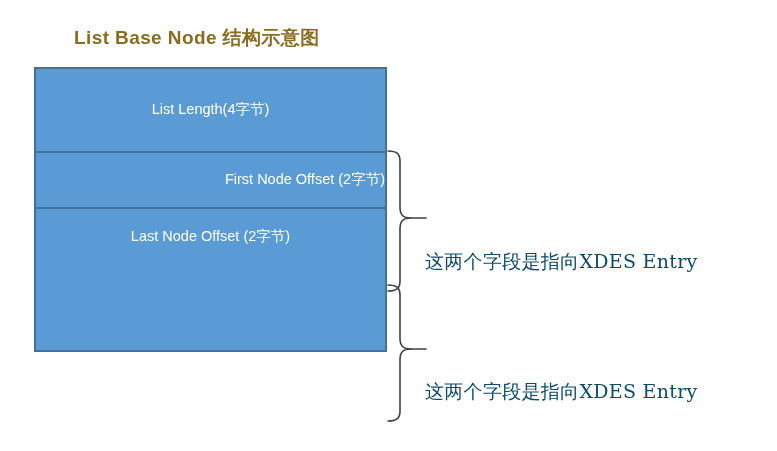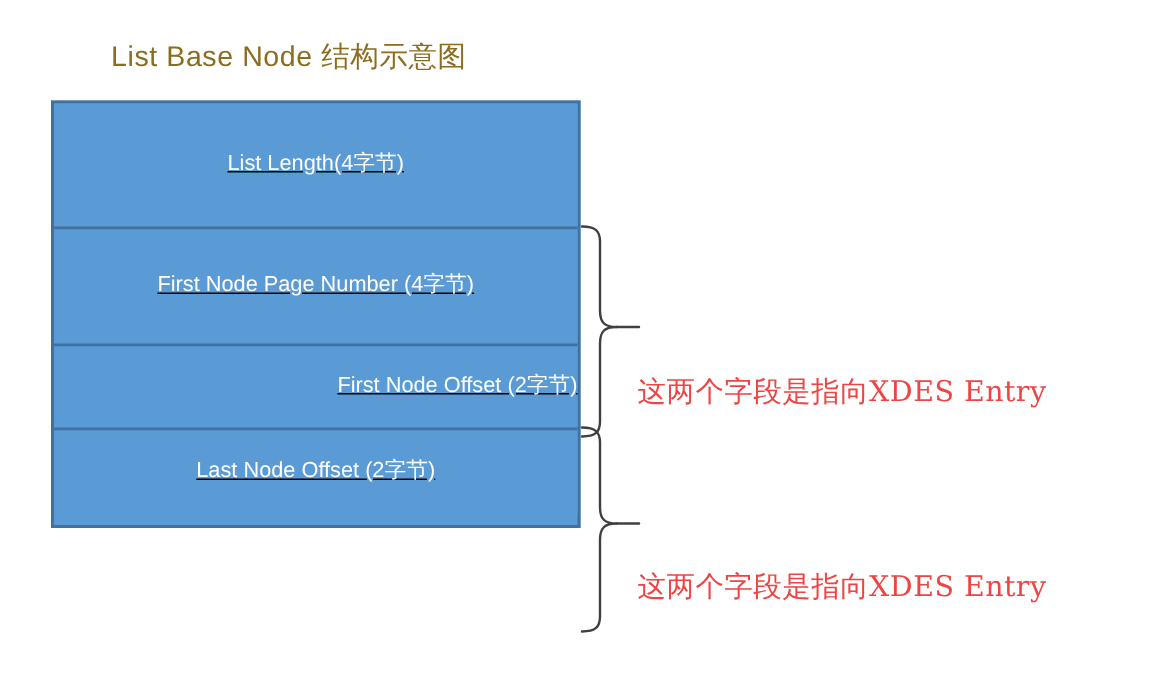"List Base Node 结构示意图" #diagram-title { font-weight: normal -> bold }
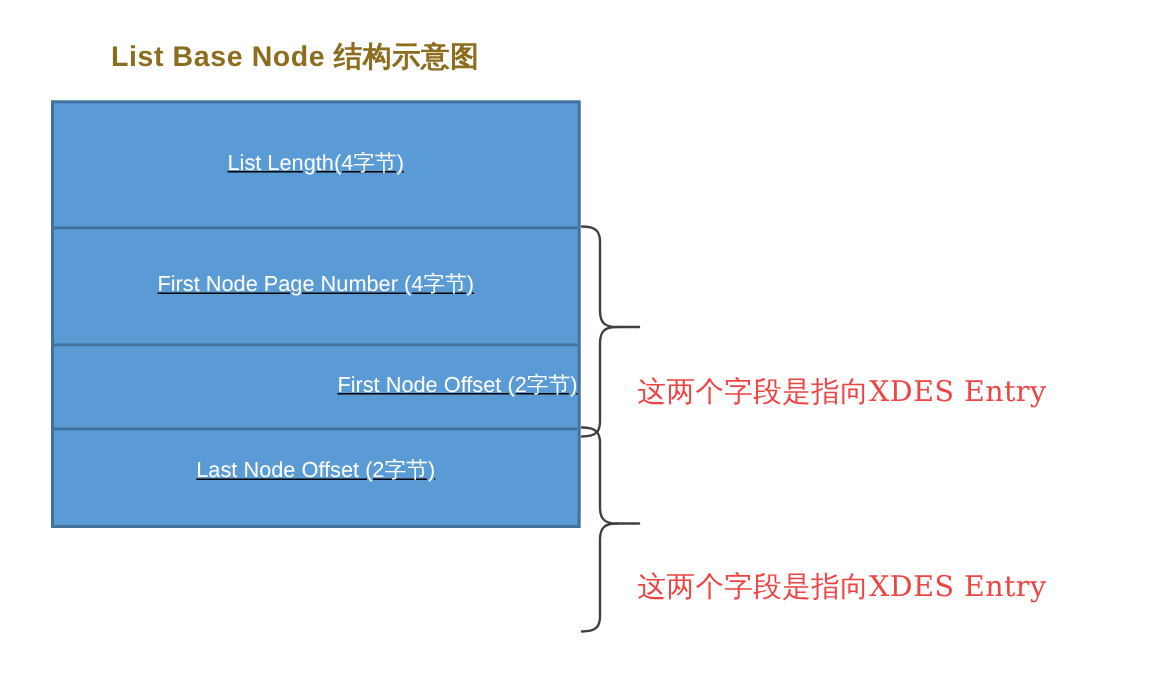"List Length(4字节)" #struct-table { text-decoration: underline -> none }
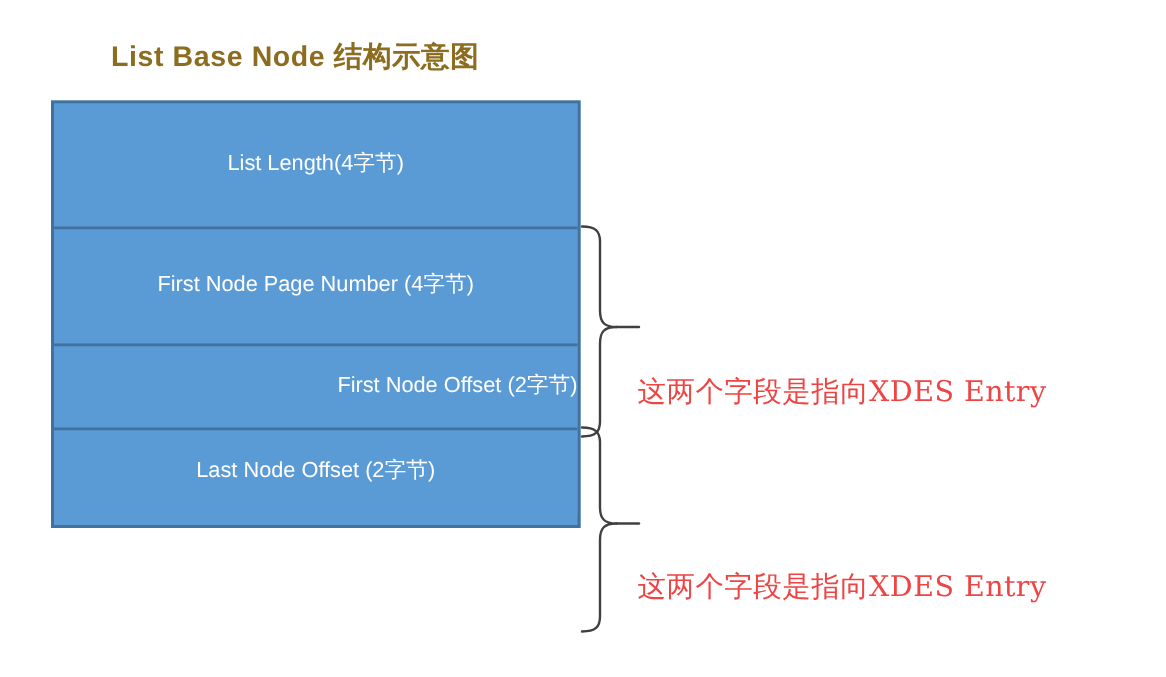"First Node Page Number (4字节)" div.field-row { html: <div> <span>First Node Page Number (4字节)</span> </div> -> none }
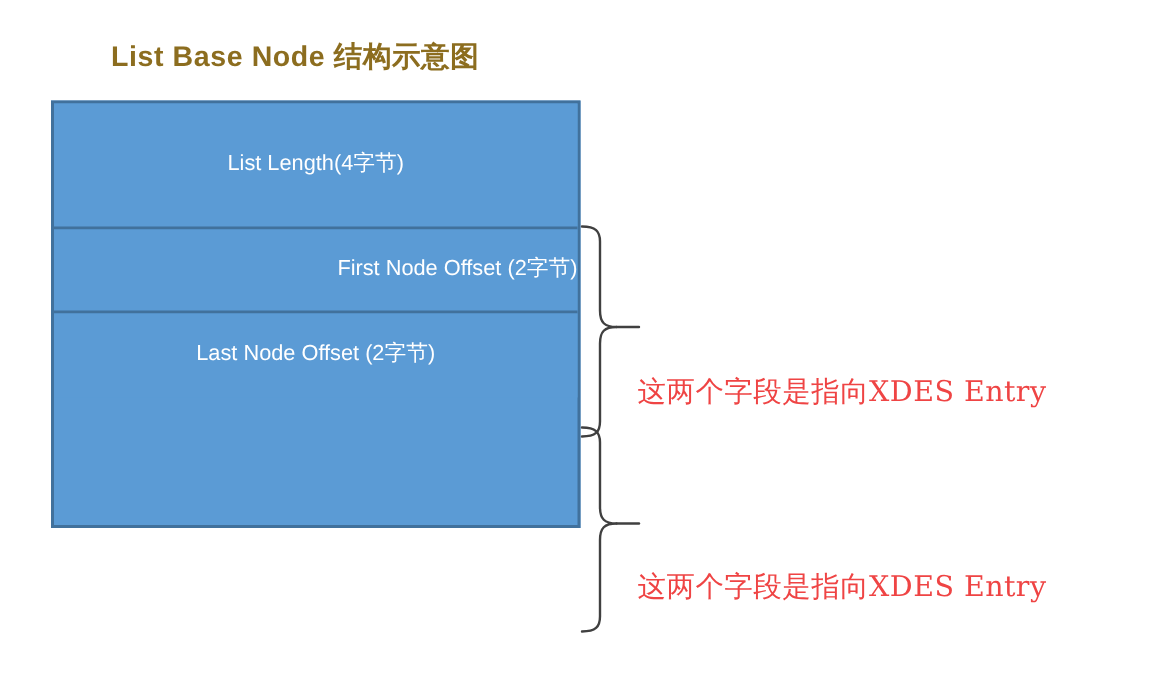"这两个字段是指向XDES Entry" .annotation { color: #ef4444 -> #0c4a6e }
